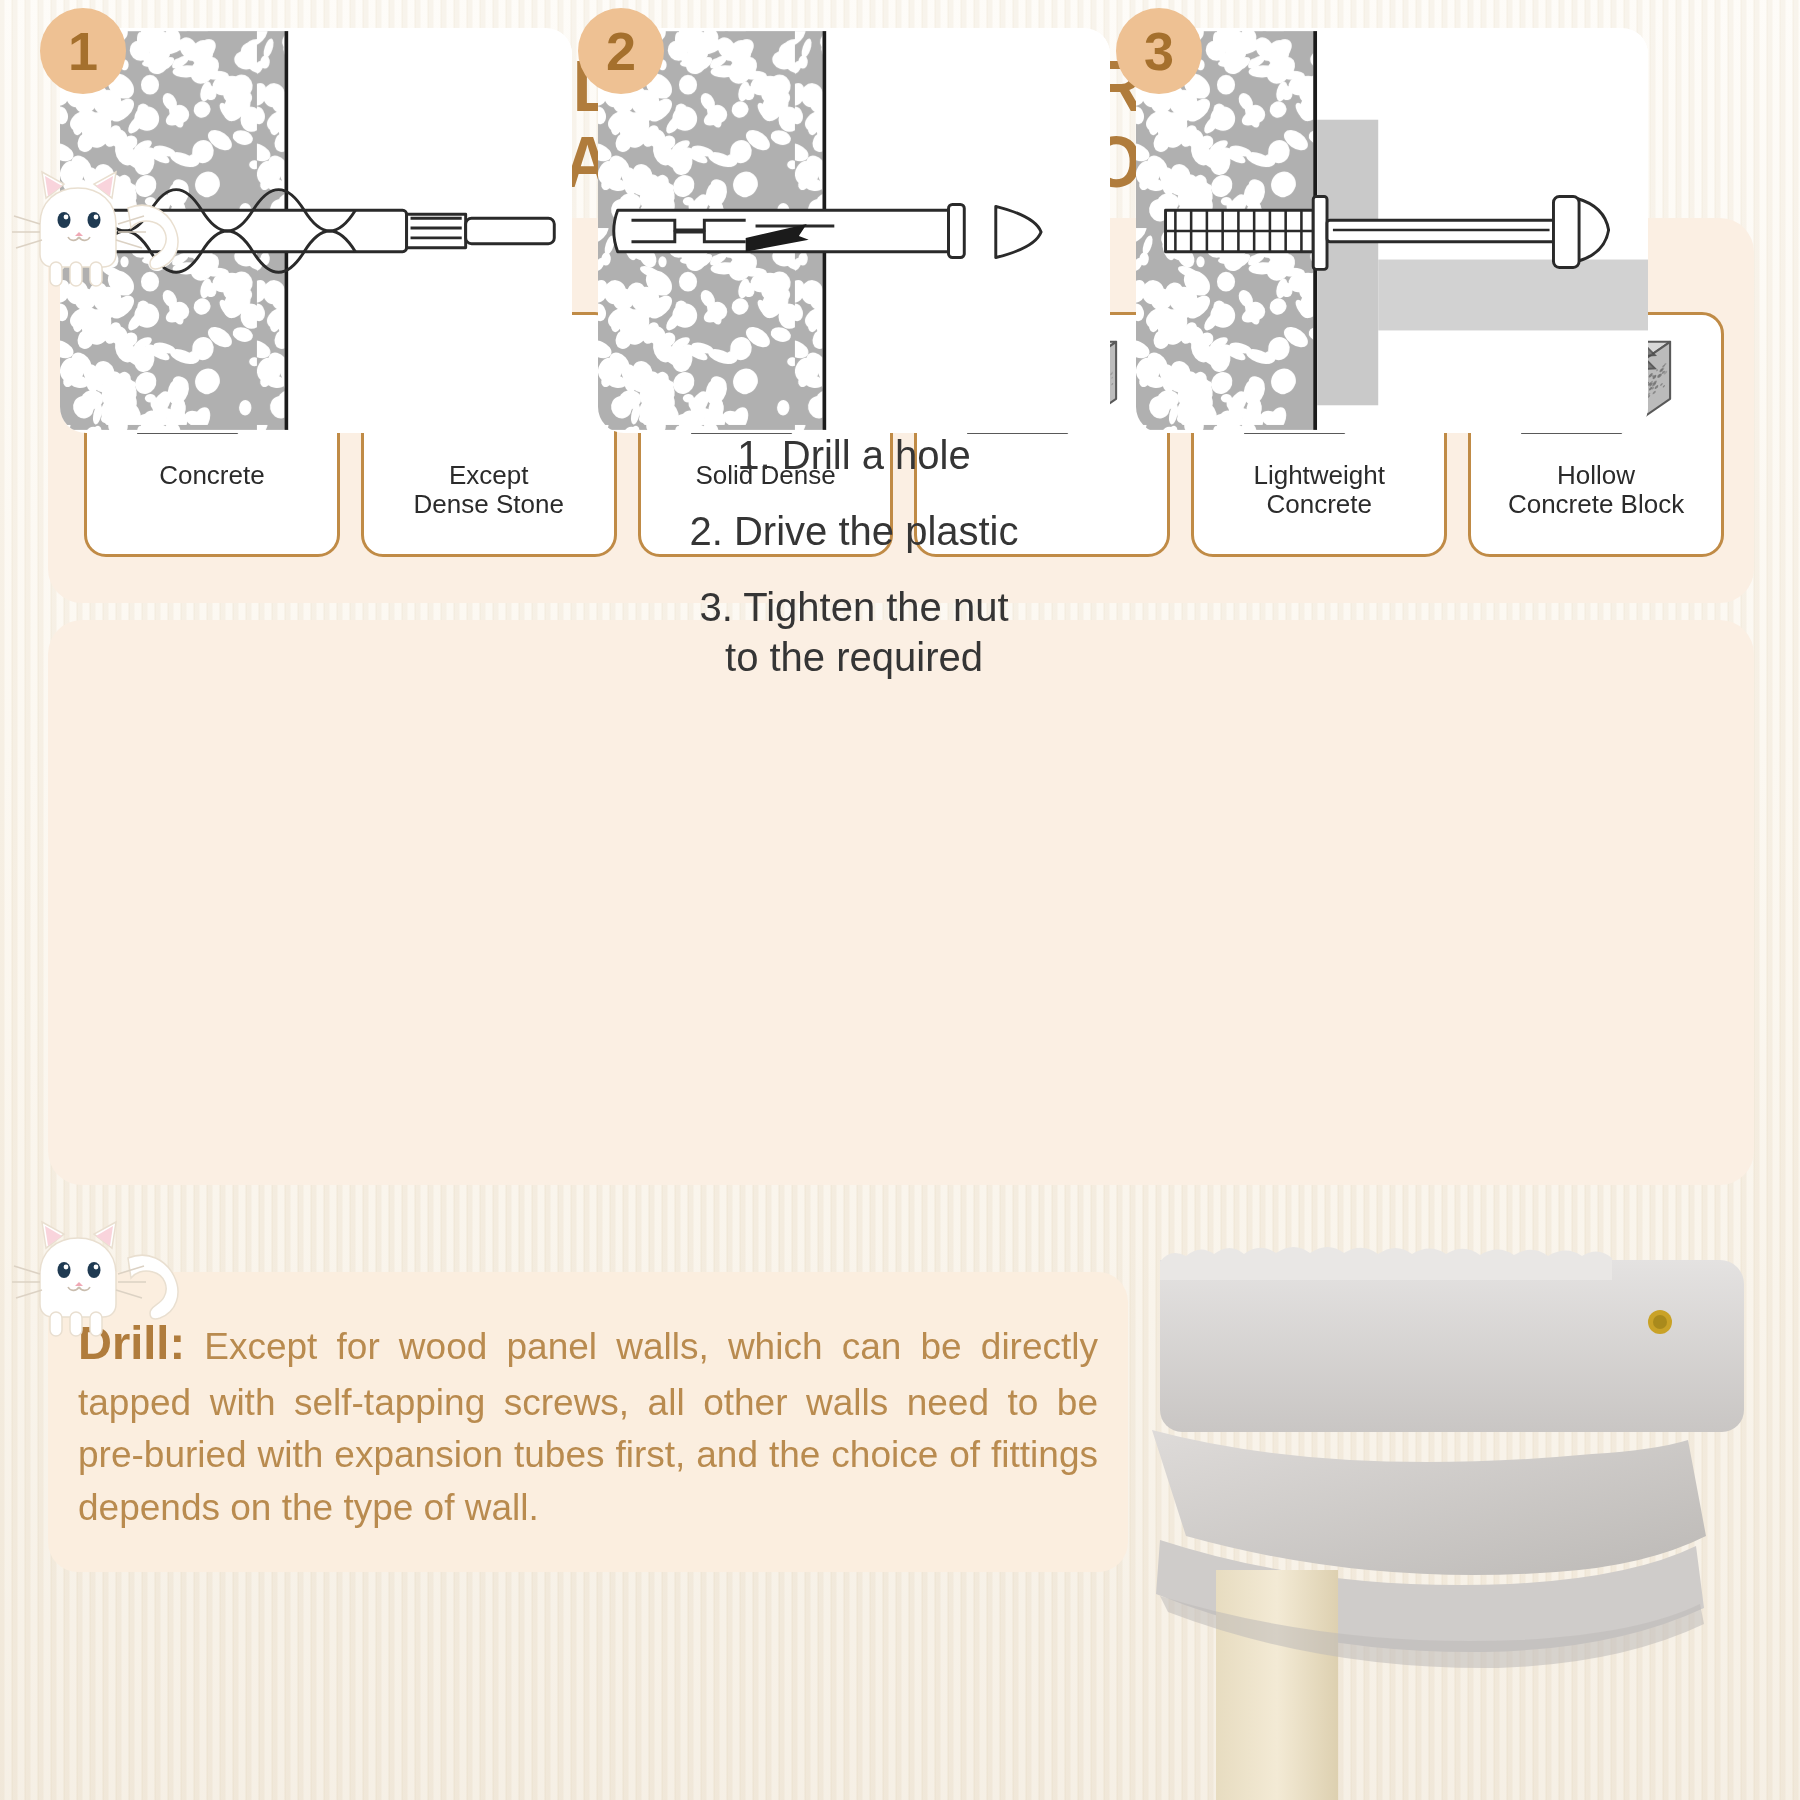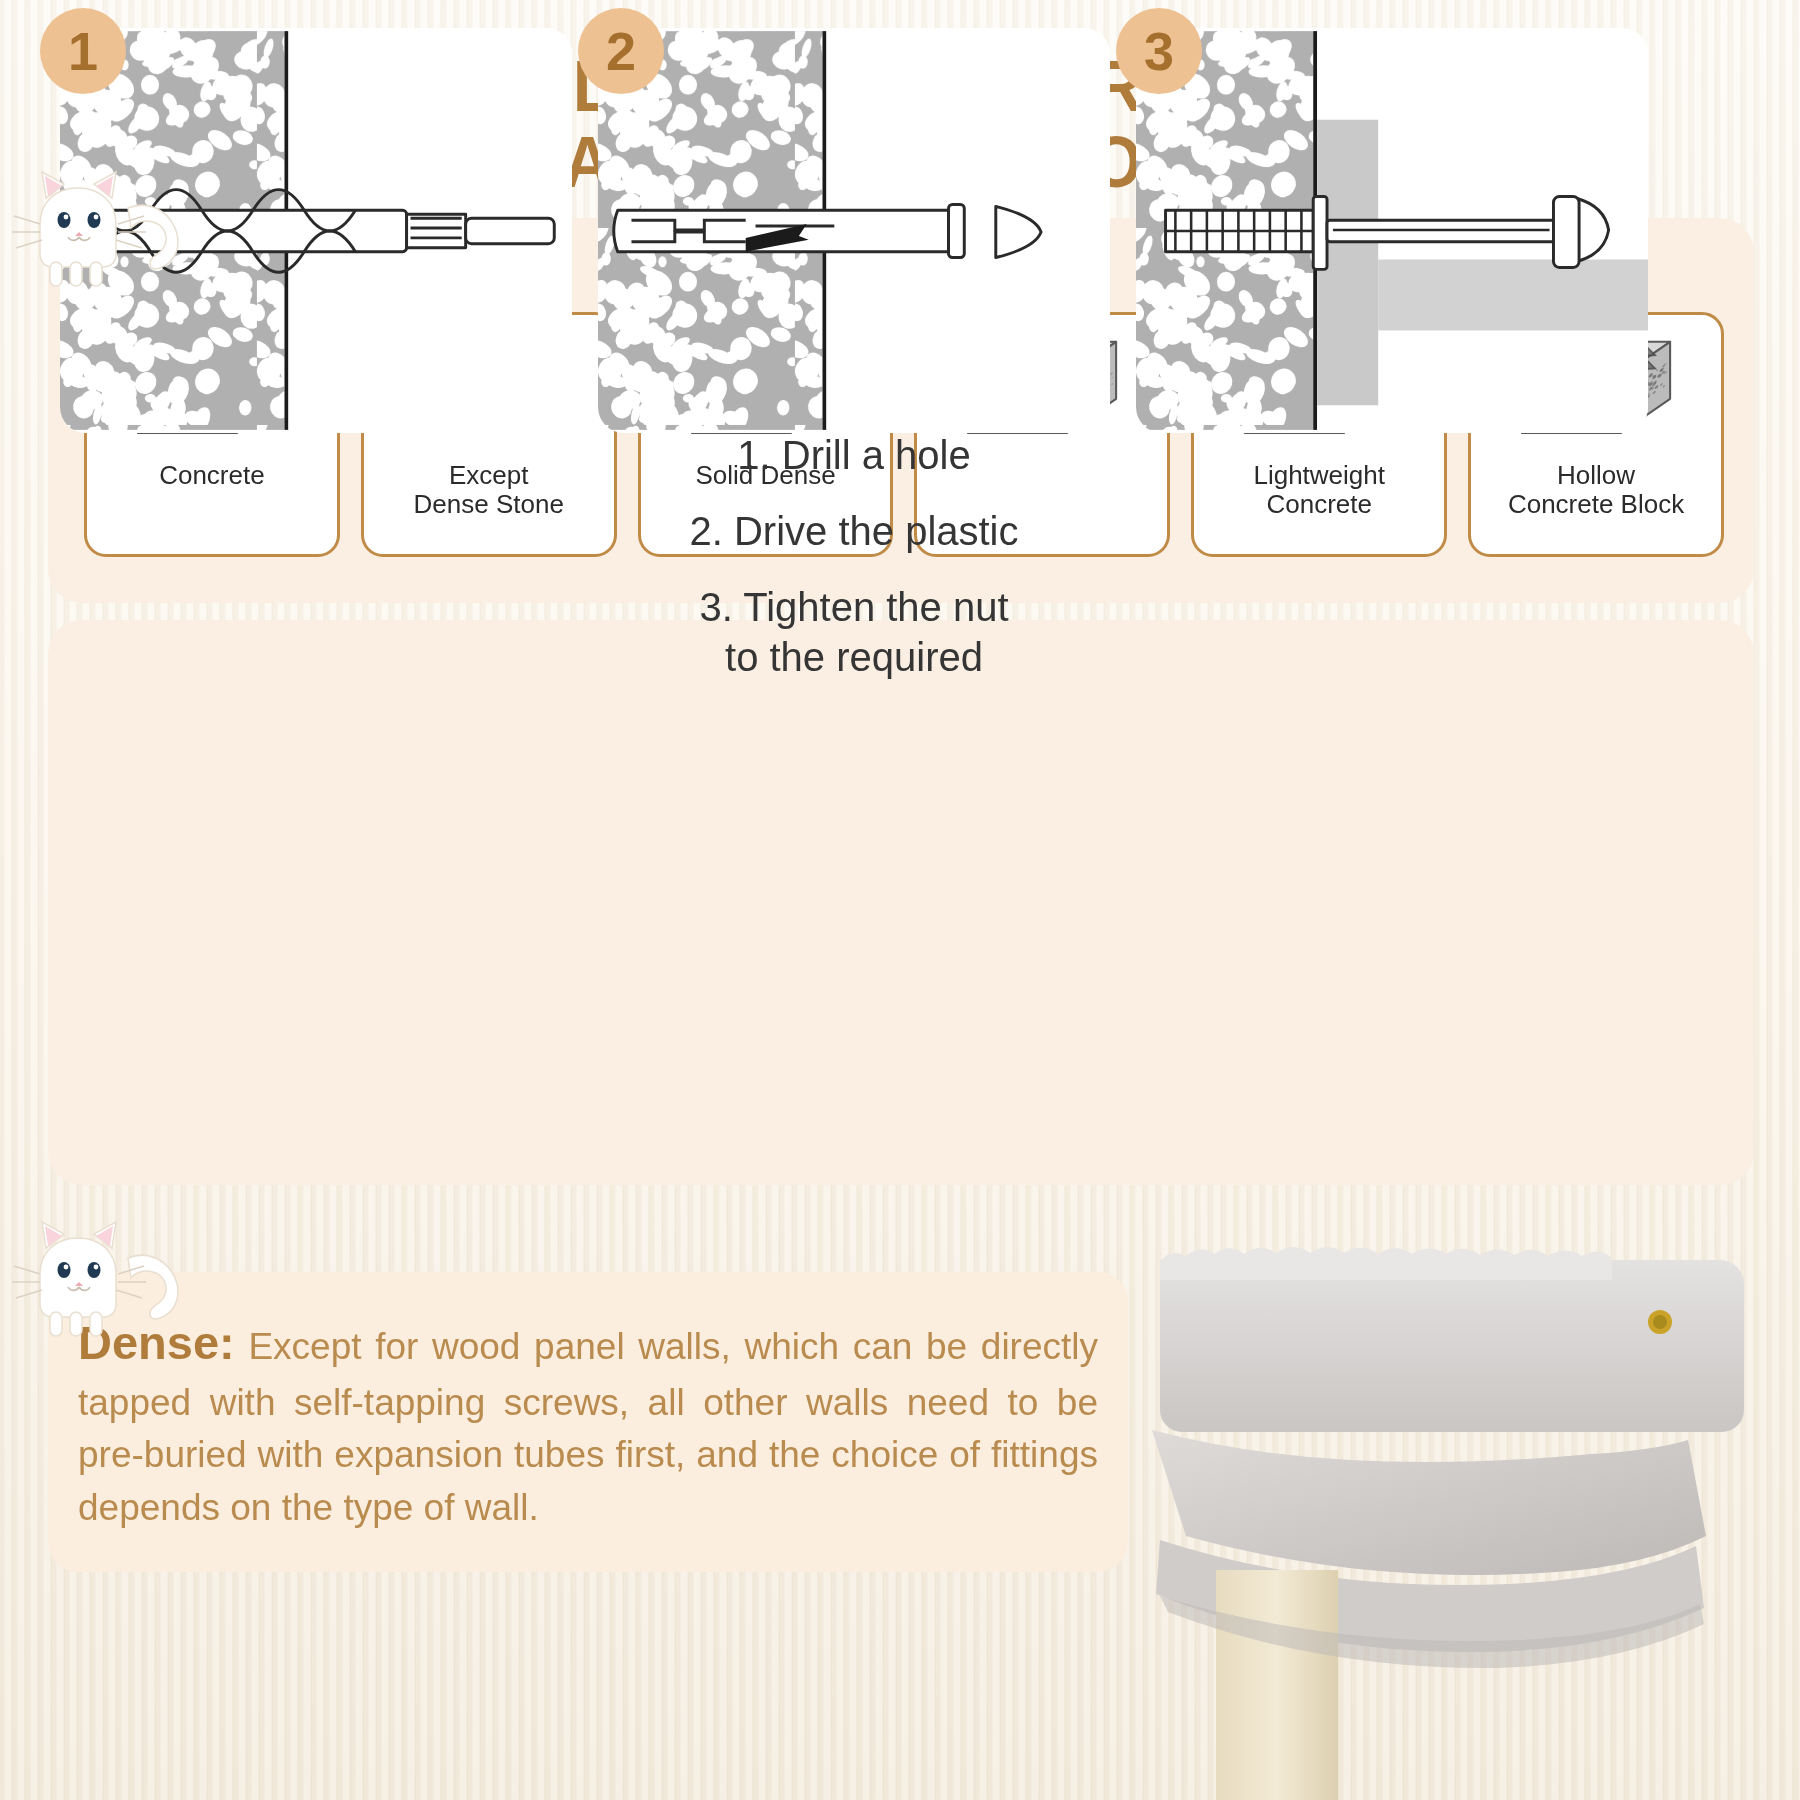"Dense:" b { text: Dense -> Drill }
